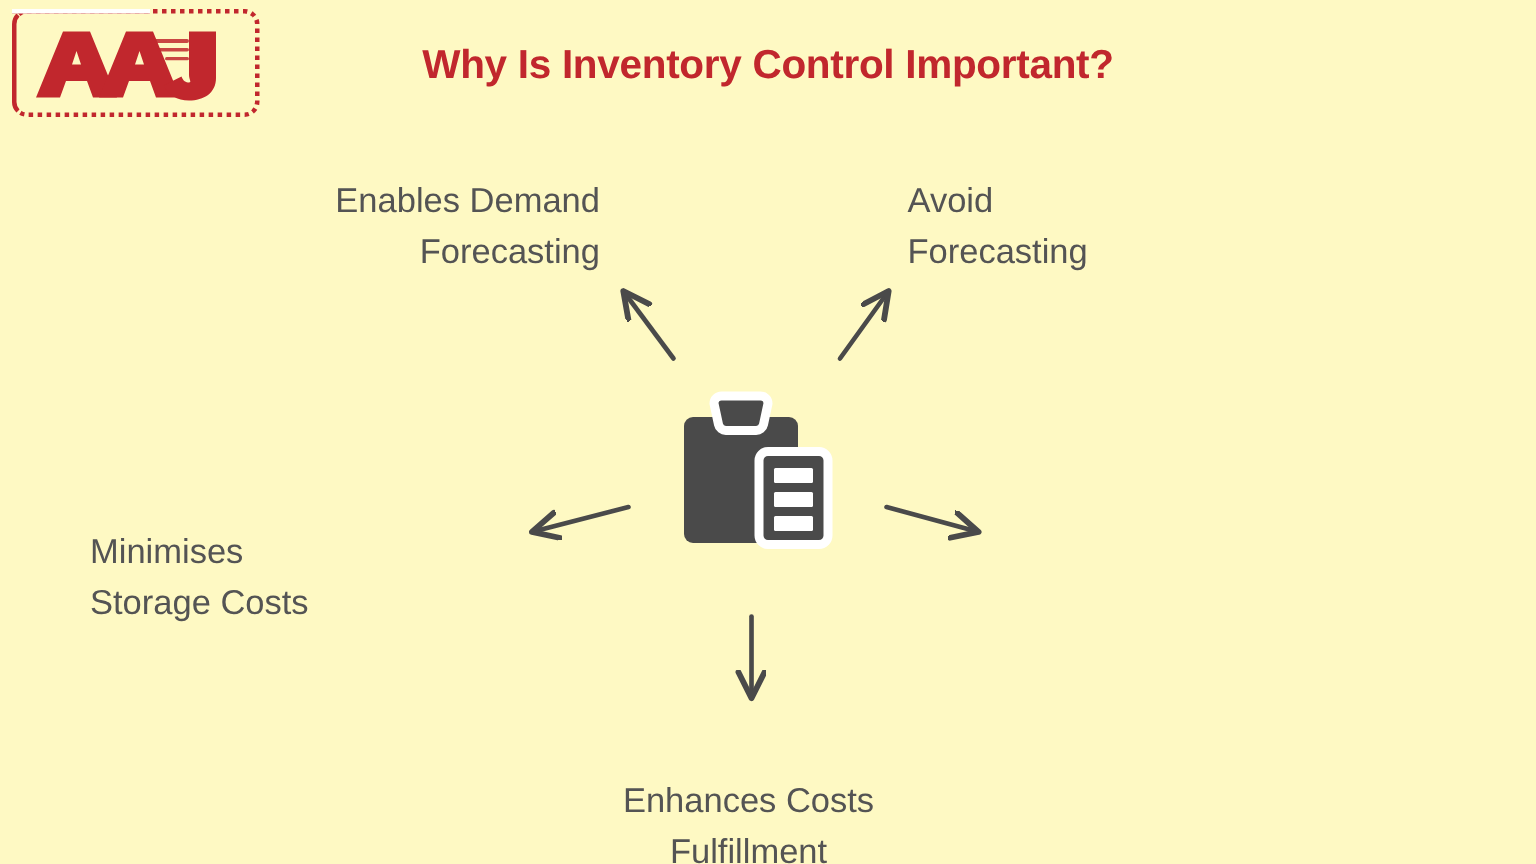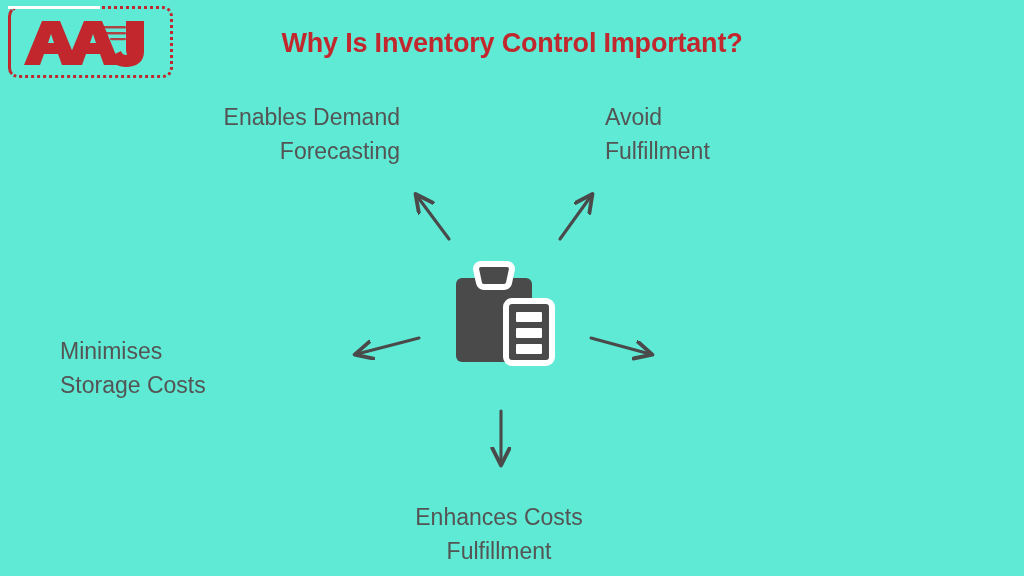"Why Is Inventory Control Important?" #infographic { background: #5eead4 -> #fef9c3 }
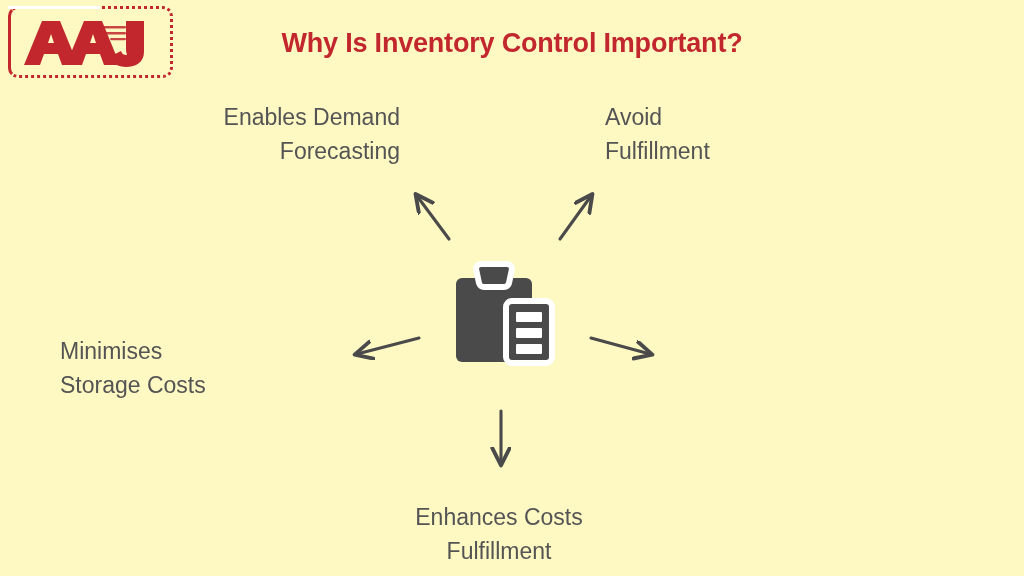"Enables Demand" .node-label { margin-top: none -> 16px }
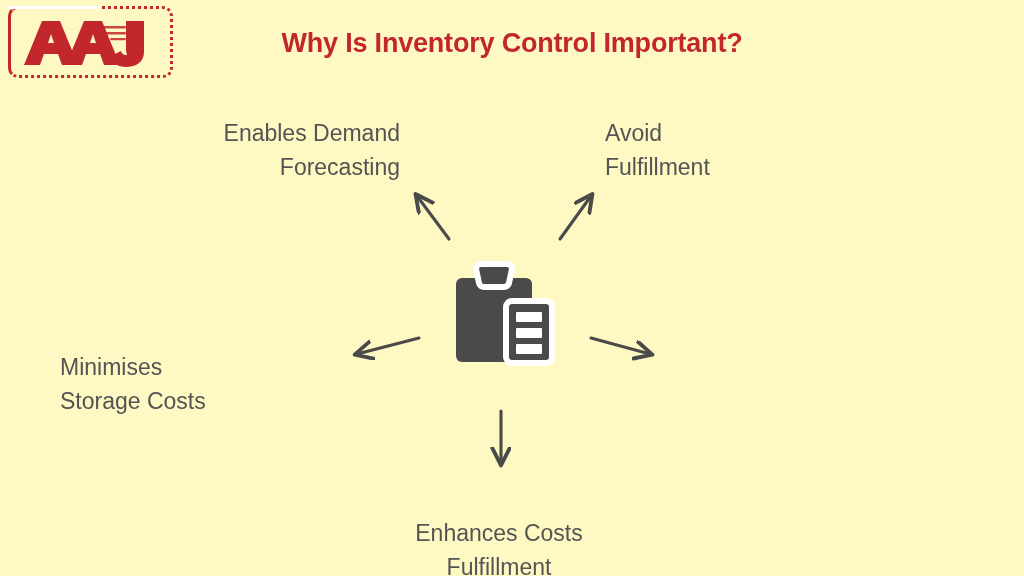"Avoid" div.node-label { text: Fulfillment -> Forecasting }
